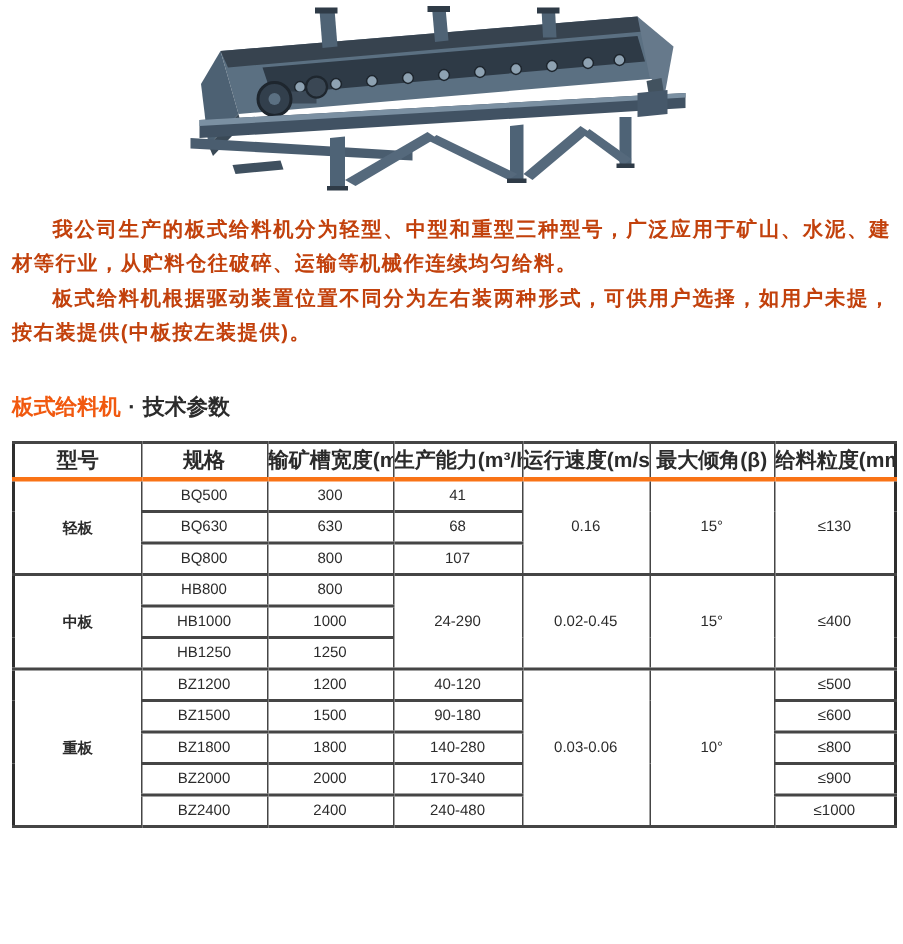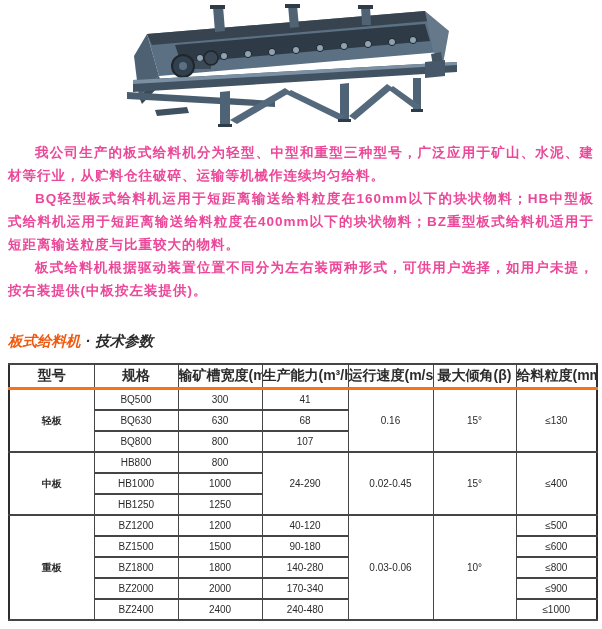"我公司生产的板式给料机分为轻型、中型和重型三种型号，广泛应用于矿山、水泥、建材等" .text-block p { color: #ec4899 -> #c2410c }
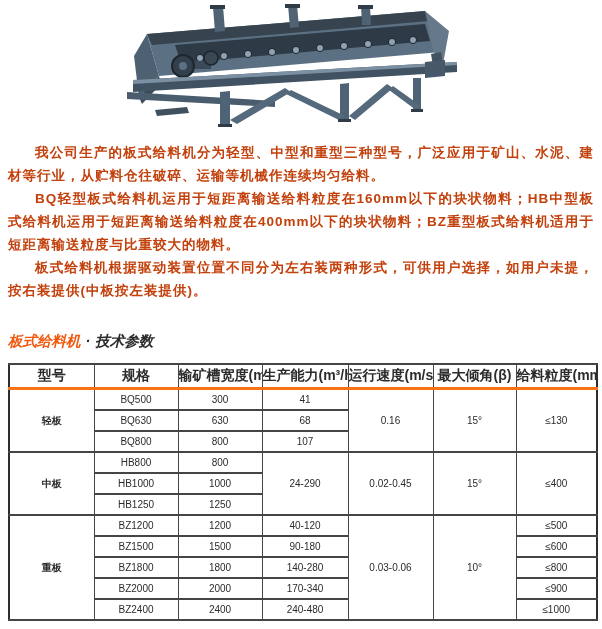"BQ轻型板式给料机运用于短距离输送给料粒度在160mm以下的块状物料；HB中型板" p { html: <p>BQ轻型板式给料机运用于短距离输送给料粒度在160mm以下的块状物料；HB中型板式给料机运用于短距离输送给料粒度在400mm以下的块状物料；BZ重型板式给料机适用于短距离输送粒度与比重较大的物料。</p> -> none }
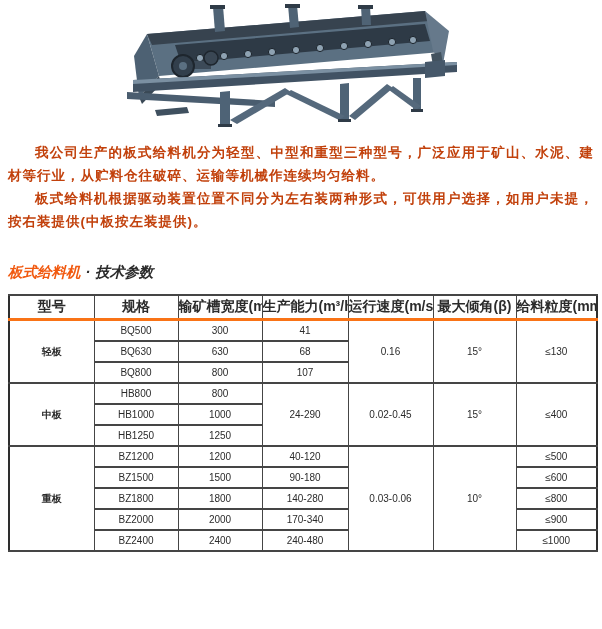"板式给料机 · 技术参数" .section-title { font-style: italic -> none }
